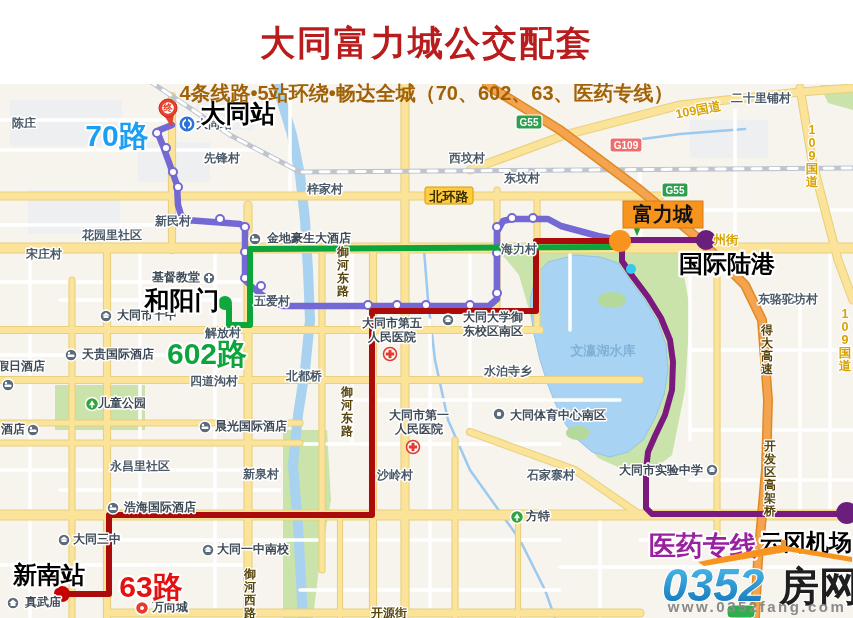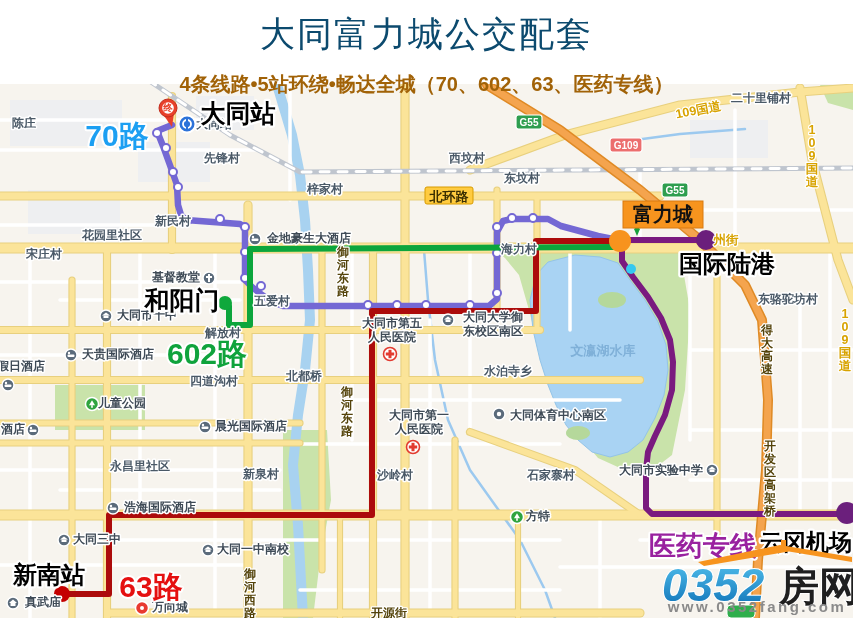"大同富力城公交配套" #hdr .ttl { color: #0c4a6e -> #b91c1c; font-weight: 400 -> 700; margin-top: 11px -> 20px }
